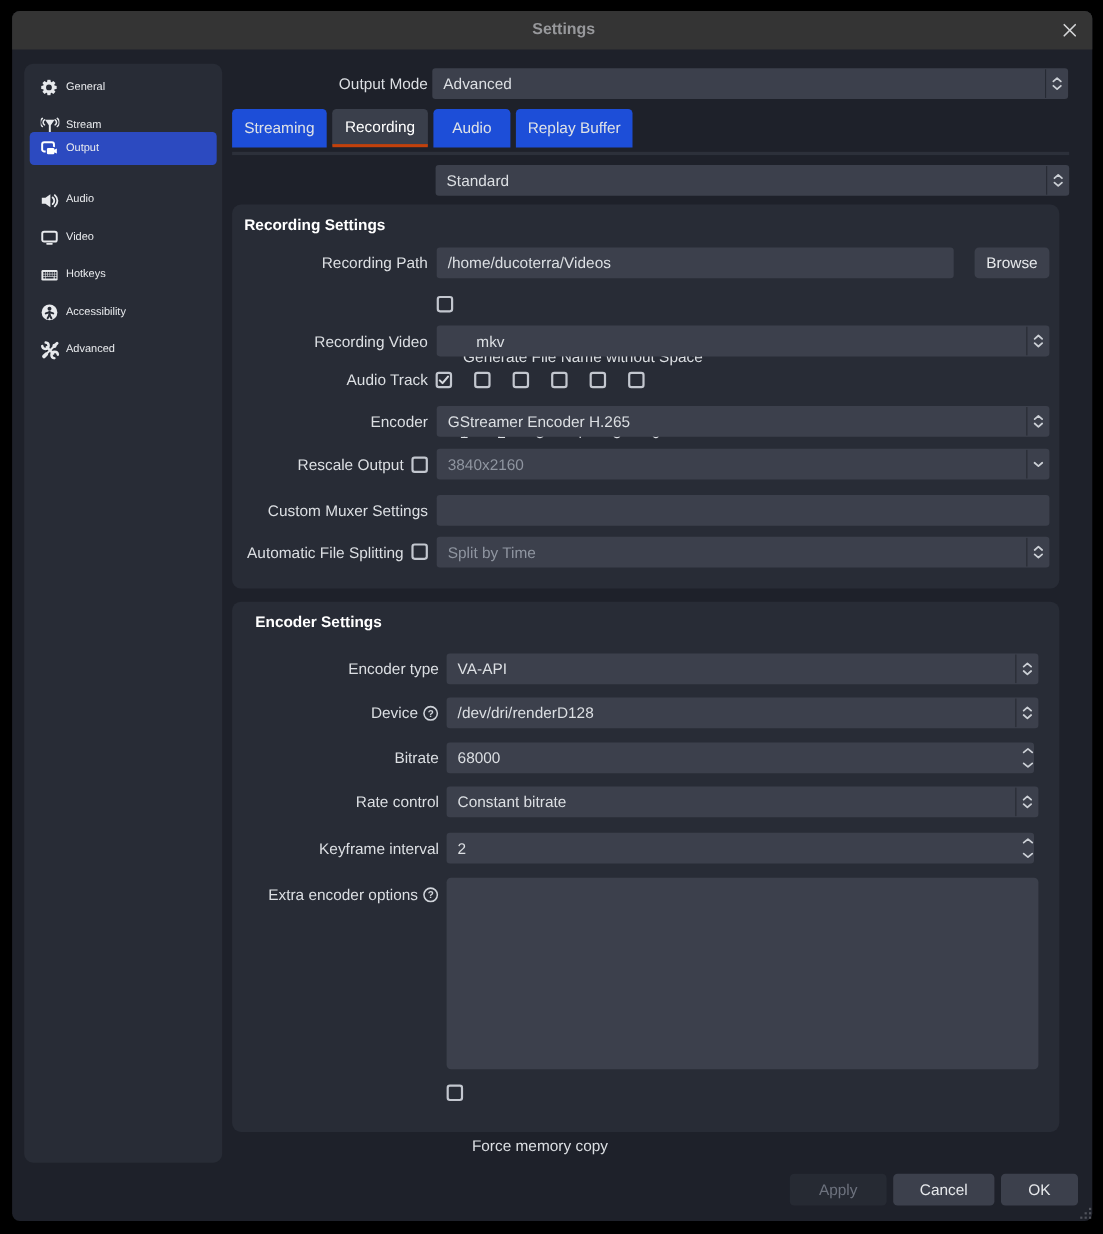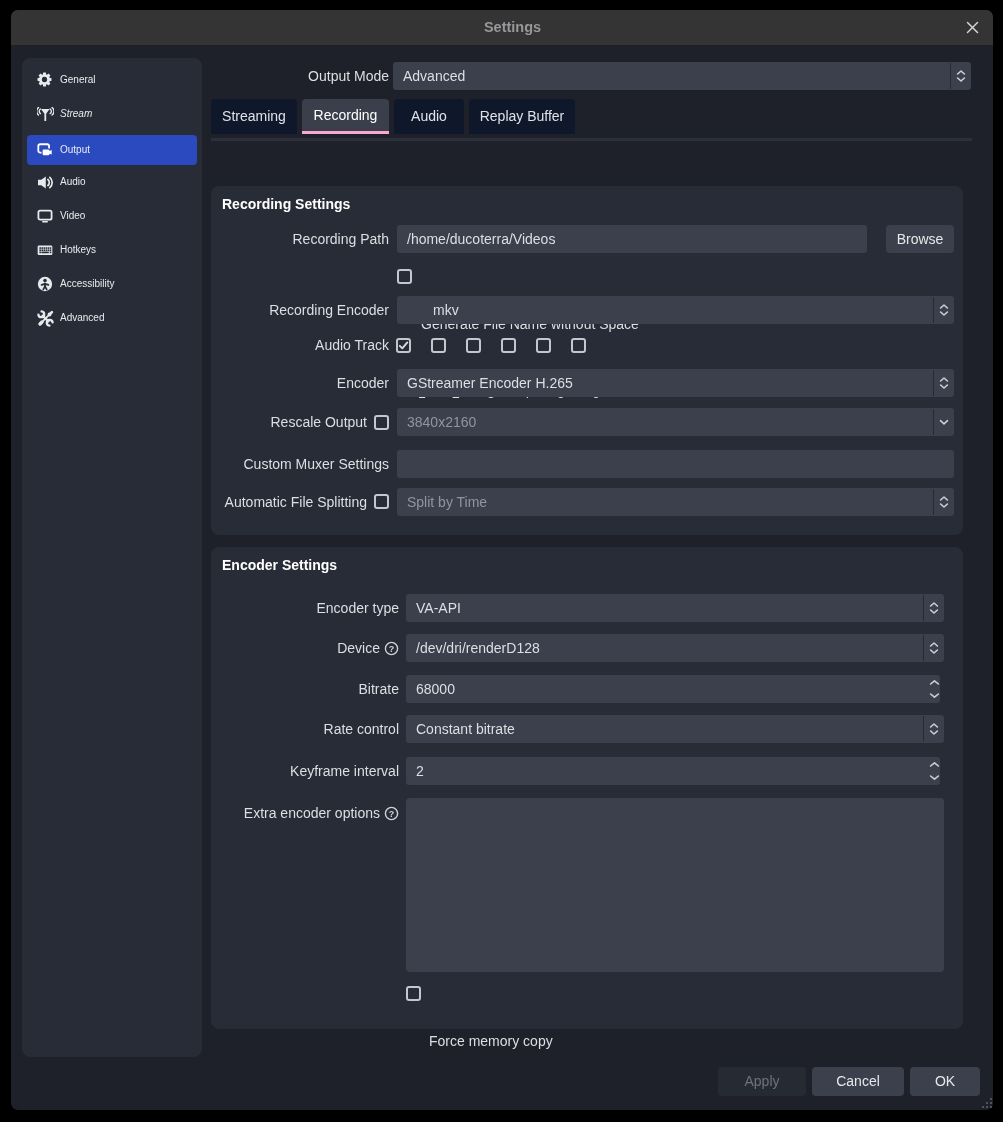"Stream" div.sitem { font-style: italic -> none }
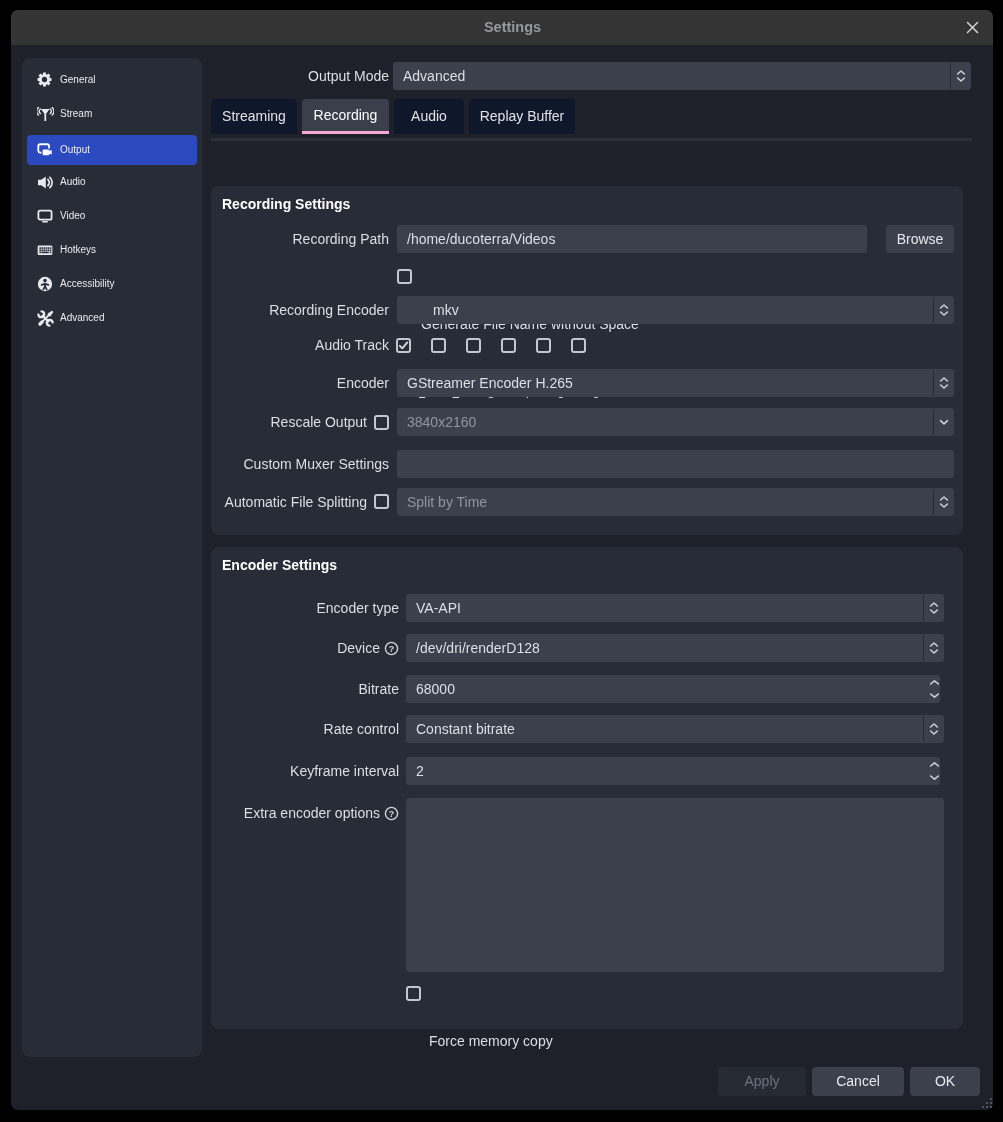"Streaming" .tab { background: #0f172a -> #1d4ed8 }
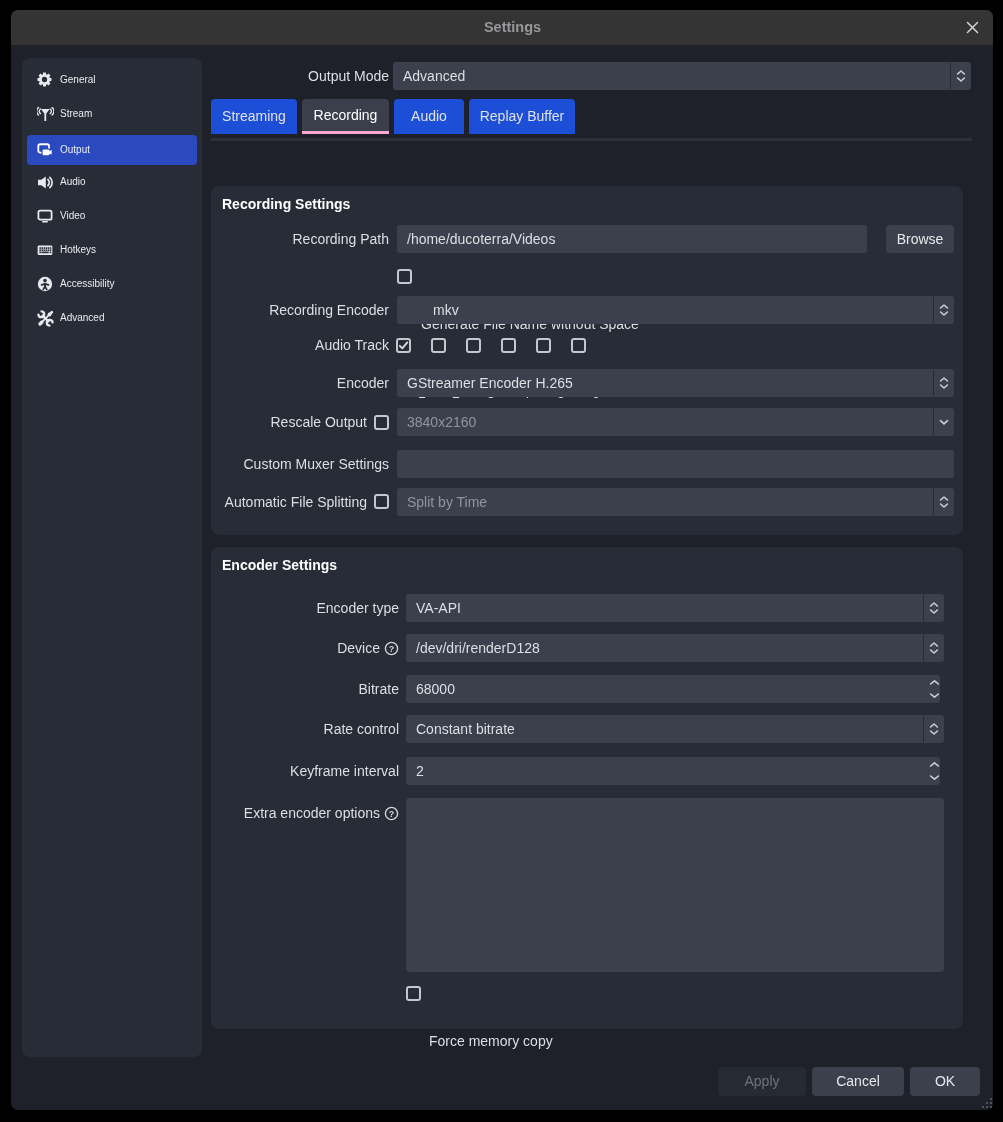"Recording" .tab.on { border-bottom: 3px solid #f9a8d4 -> 3px solid #c2410c }
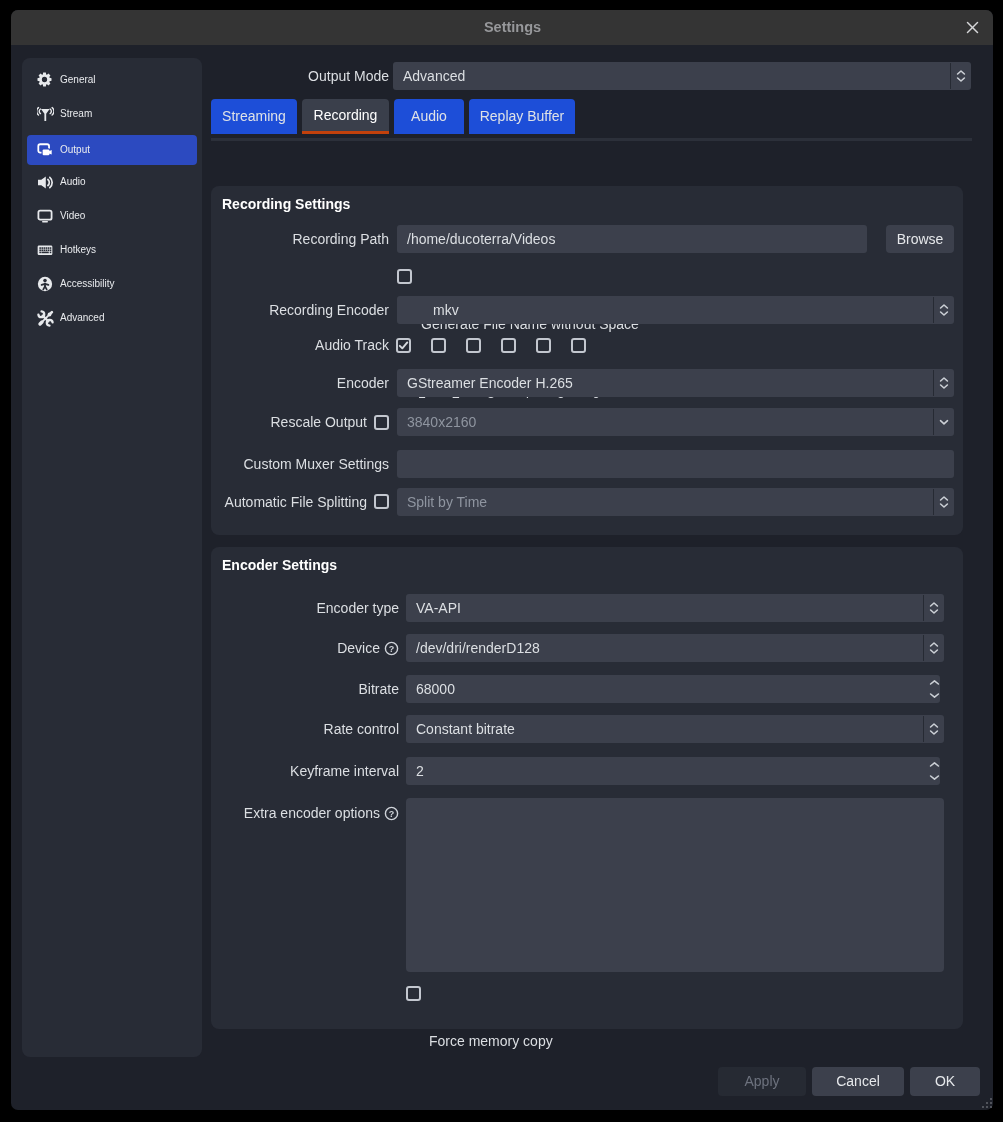"Output" div.sitem { top: 135px -> 120px }
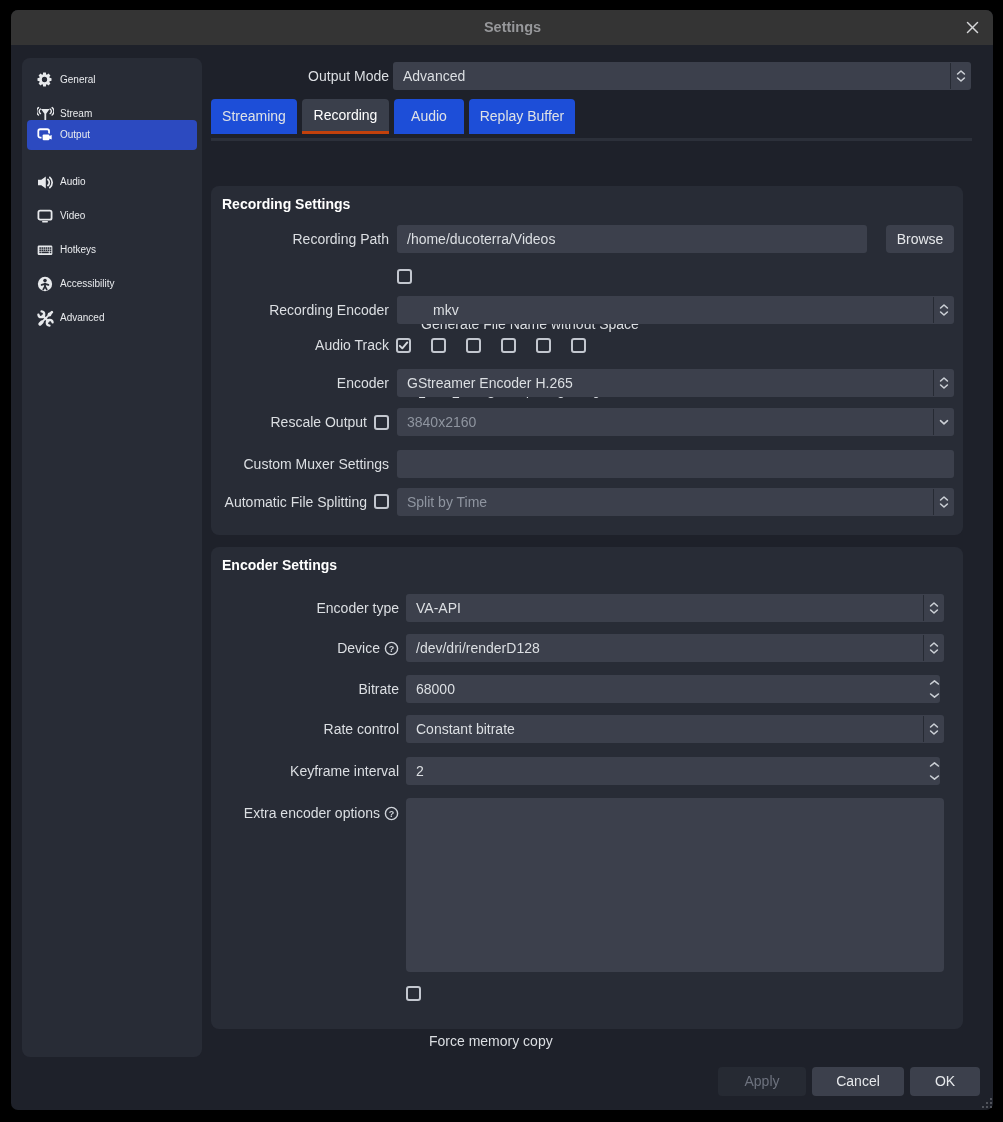"Standard" div.dd { html: none -> <div><span>Standard</span><span></span><svg> <path></path> <path></path> </svg></div> }
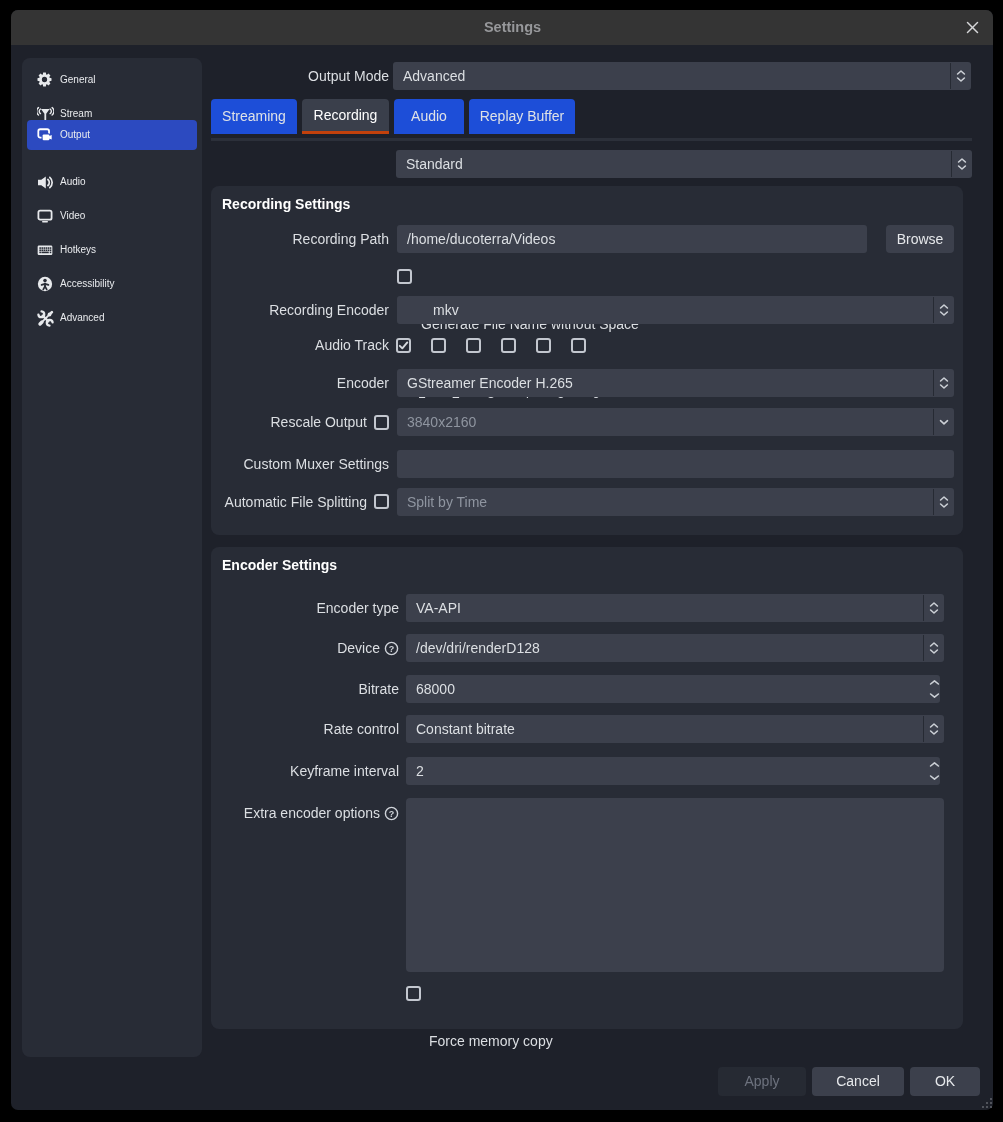"Recording Encoder" div.lbl { text: Encoder -> Video }
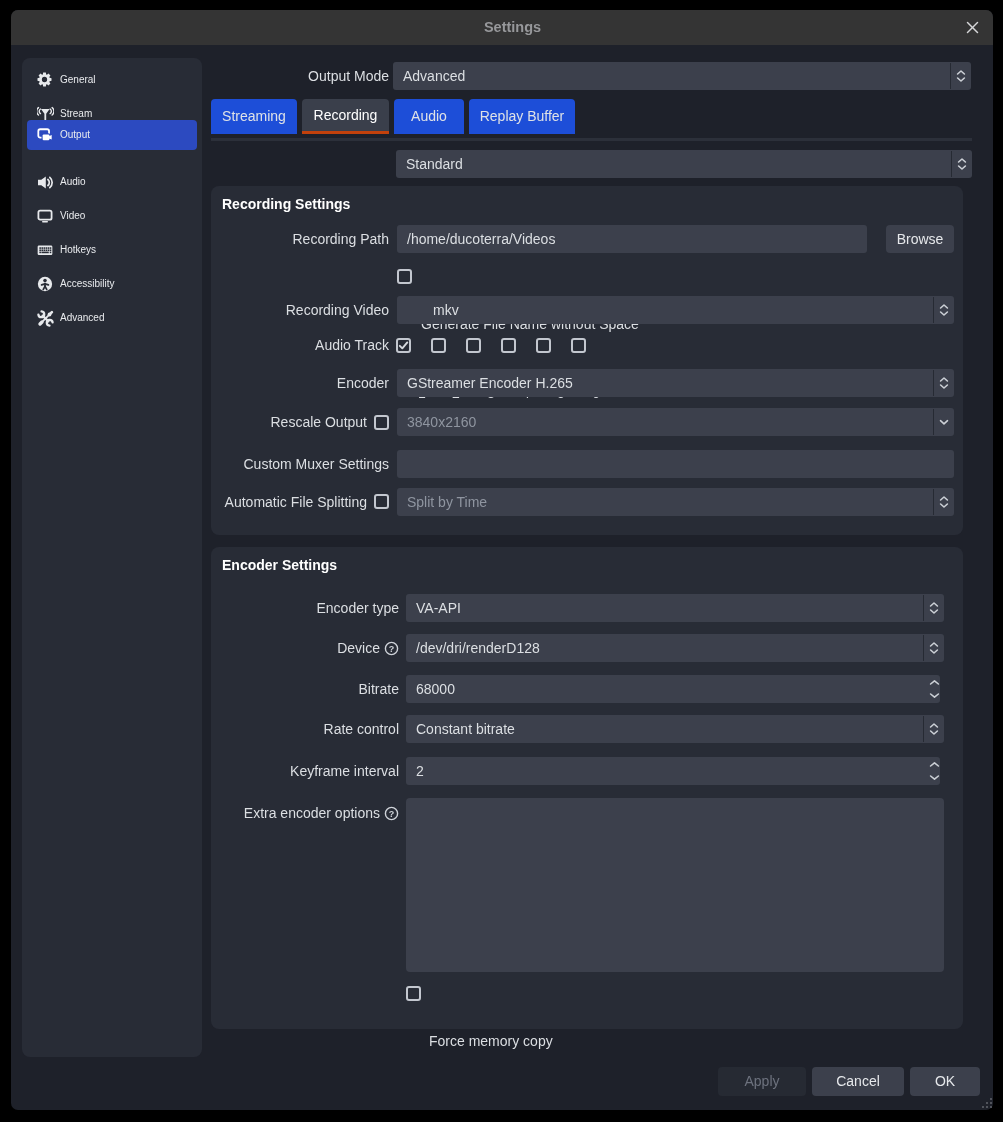"Encoder Settings" div.phead { left: 222px -> 232px }
